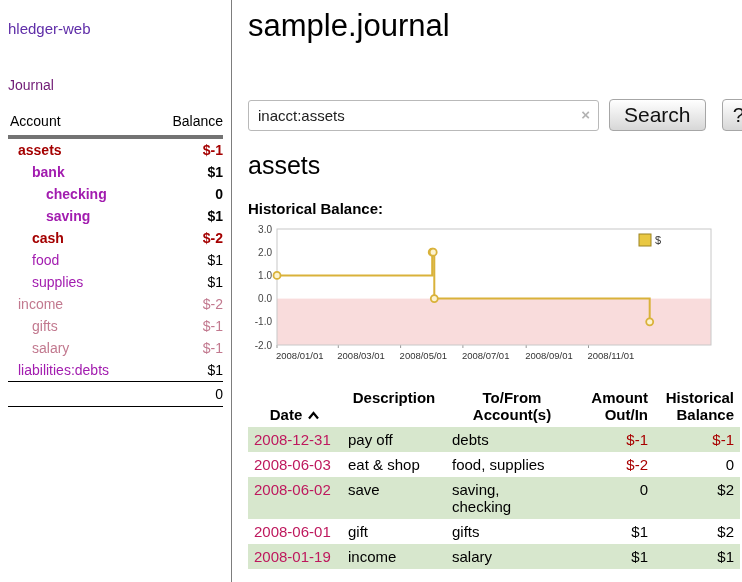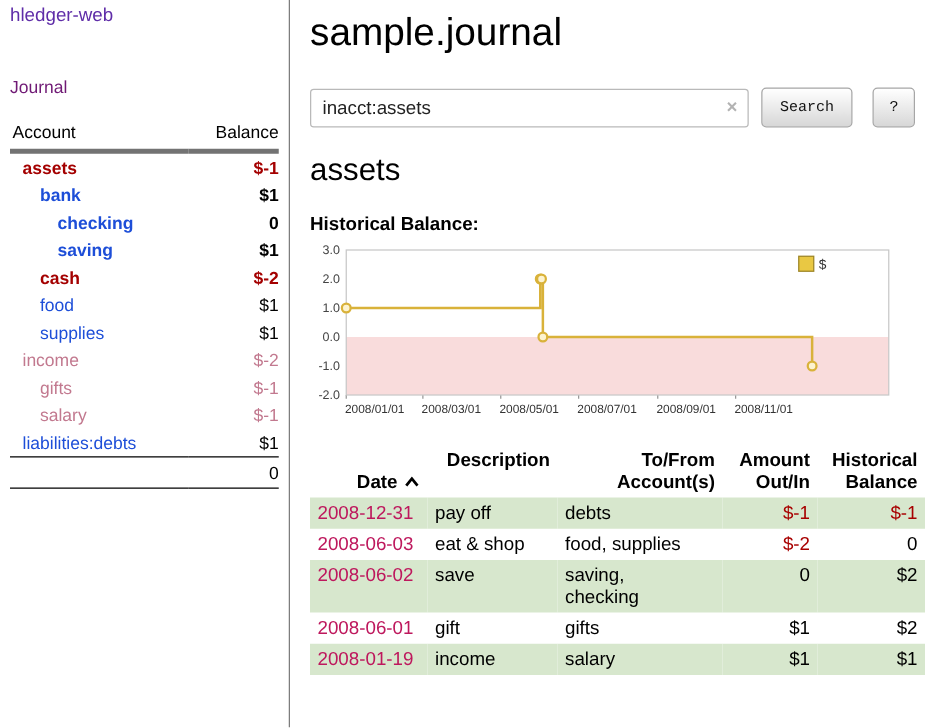"hledger-web" .sidebar { padding: 4px 8px 0 8px -> 20px 8px 0 8px }
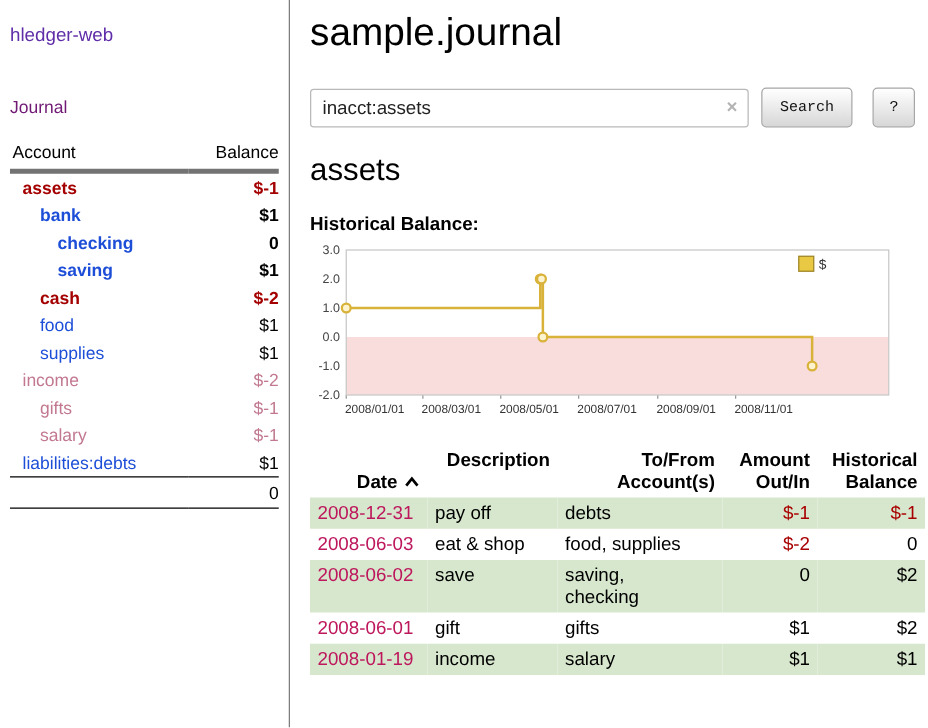"Search" button.btn { font-family: Liberation Mono, monospace -> Liberation Sans, sans-serif; font-size: 12px -> 21px; margin-top: none -> 29px }
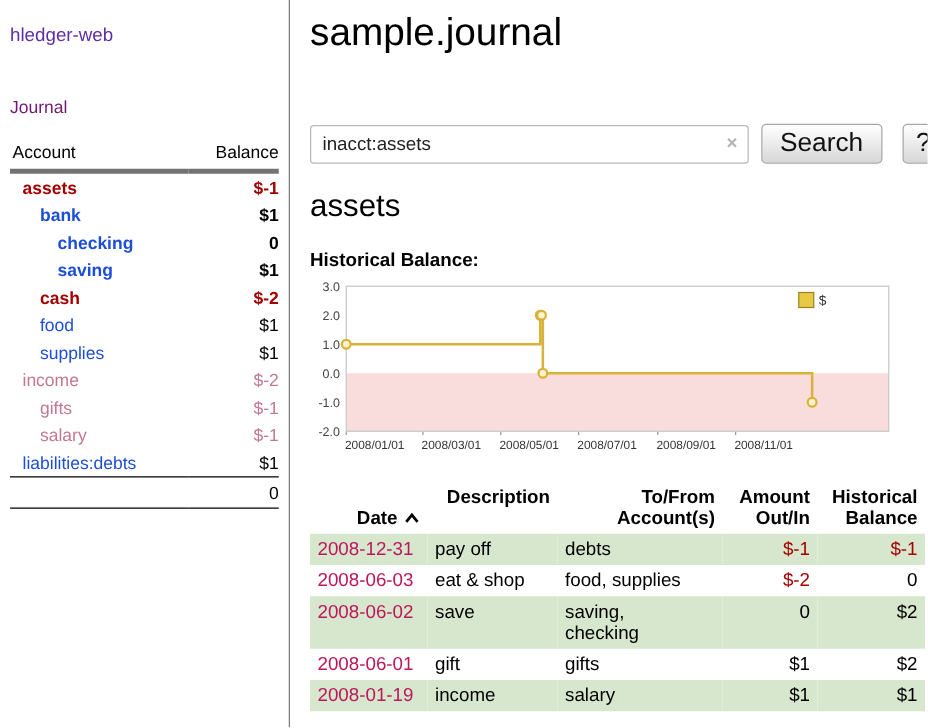"bank" table.accounts td.name a { color: #1d4ed8 -> #a21caf }
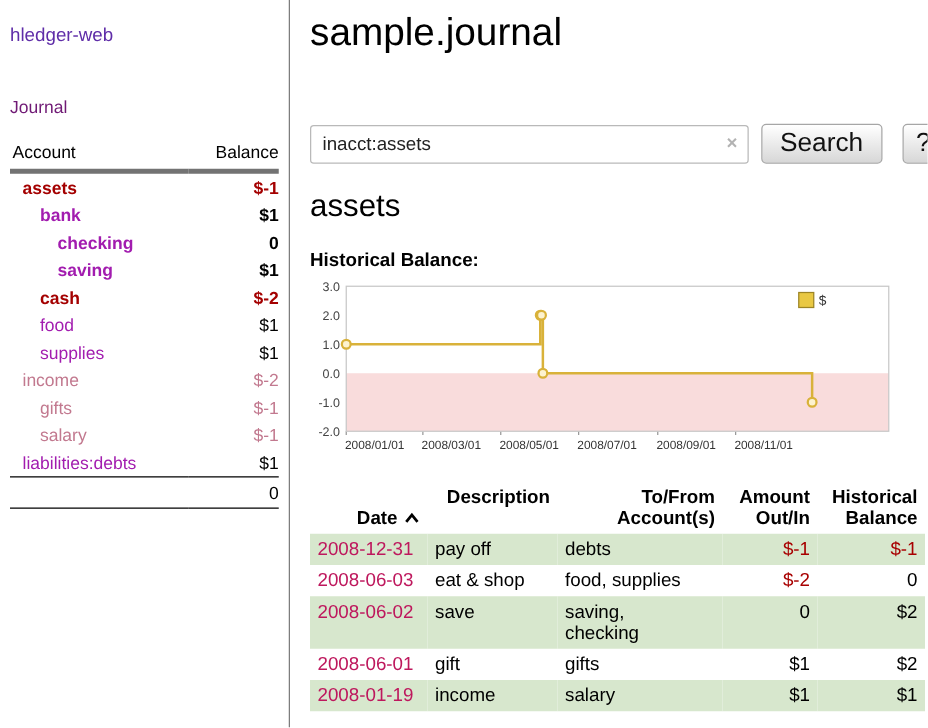"Description" table.register th { text-align: right -> center }
